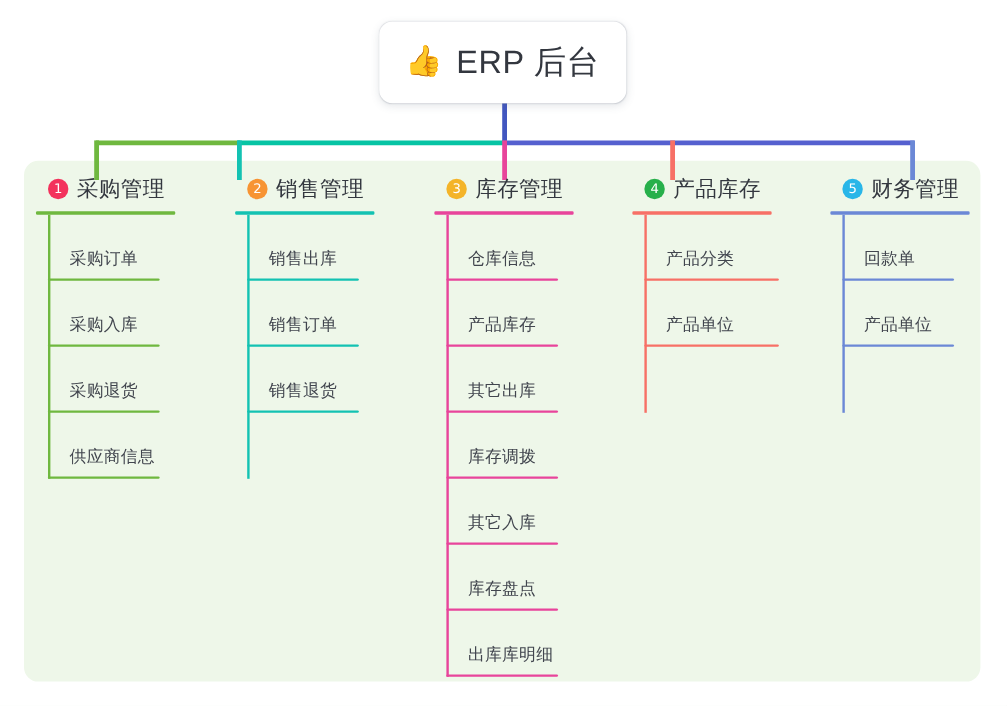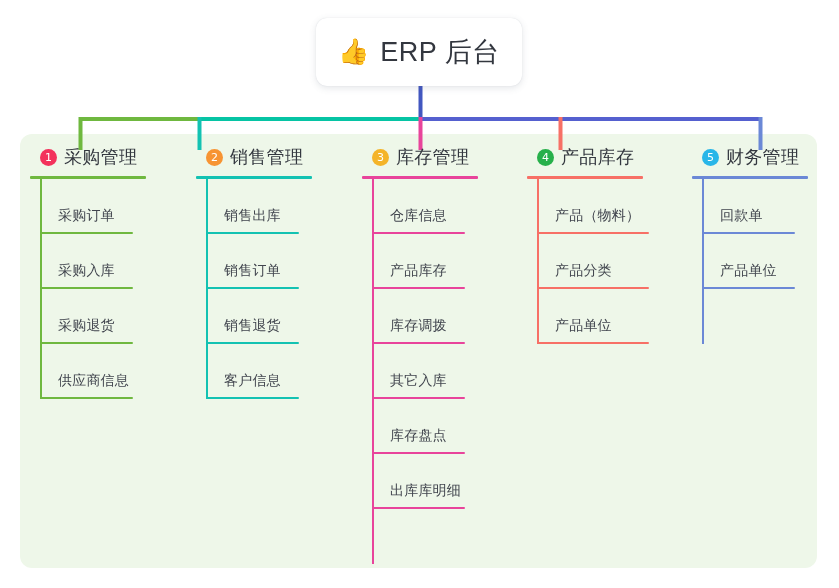"产品（物料）" div.leaf { html: <div> <span>产品（物料）</span> <div></div> </div> -> none }
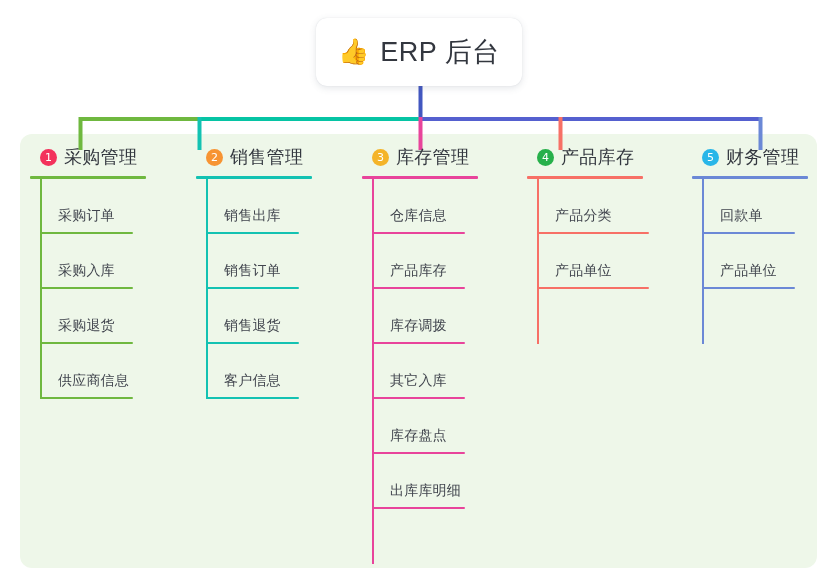"其它出库" div.leaf { html: none -> <div> <span>其它出库</span> <div></div> </div> }
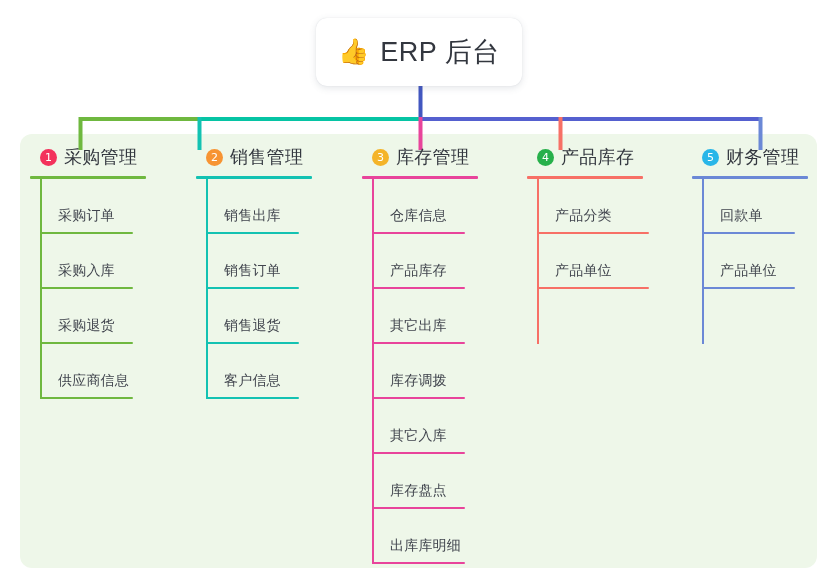"客户信息" div.leaf { html: <div> <span>客户信息</span> <div></div> </div> -> none }
